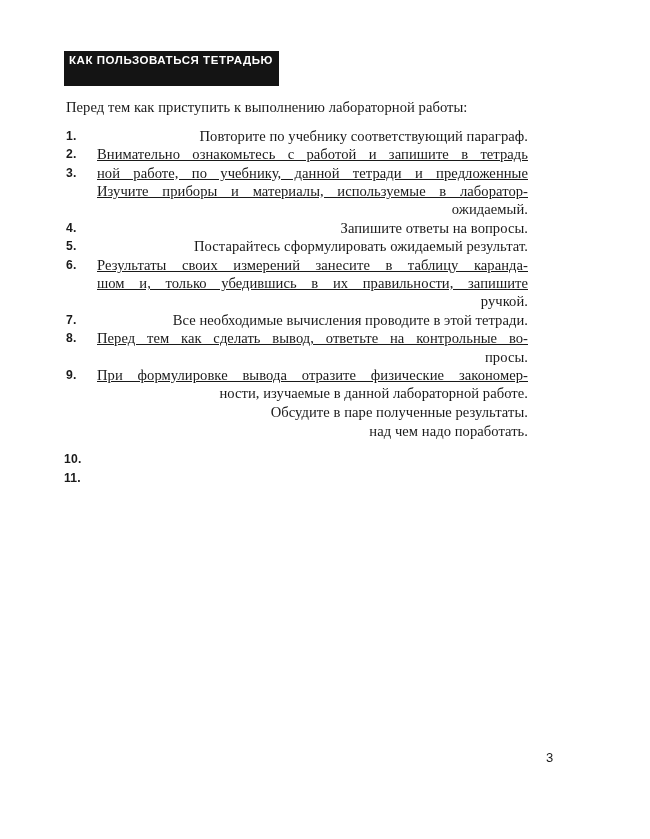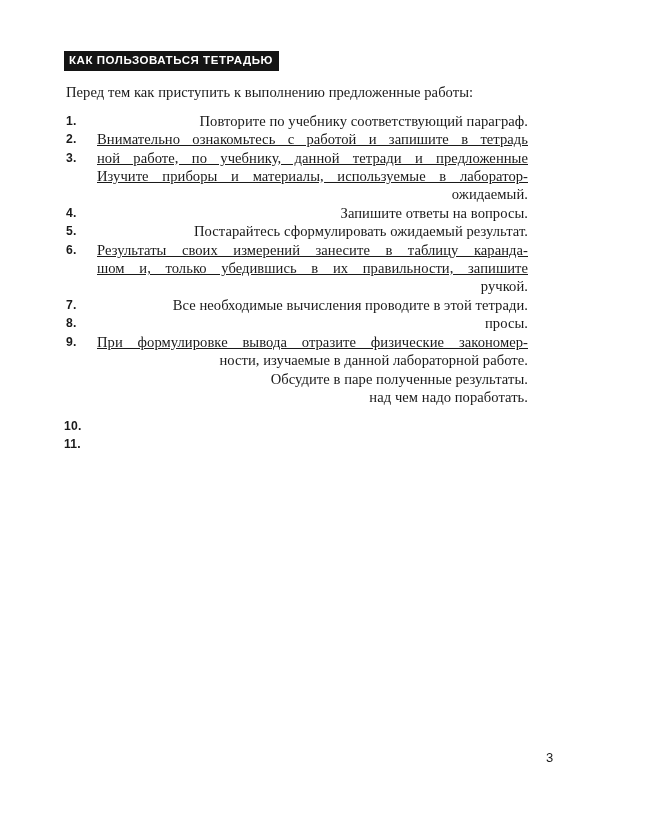"КАК ПОЛЬЗОВАТЬСЯ ТЕТРАДЬЮ" .section-header { padding: 4px 6px 4px 5px -> 4px 6px 19px 5px }
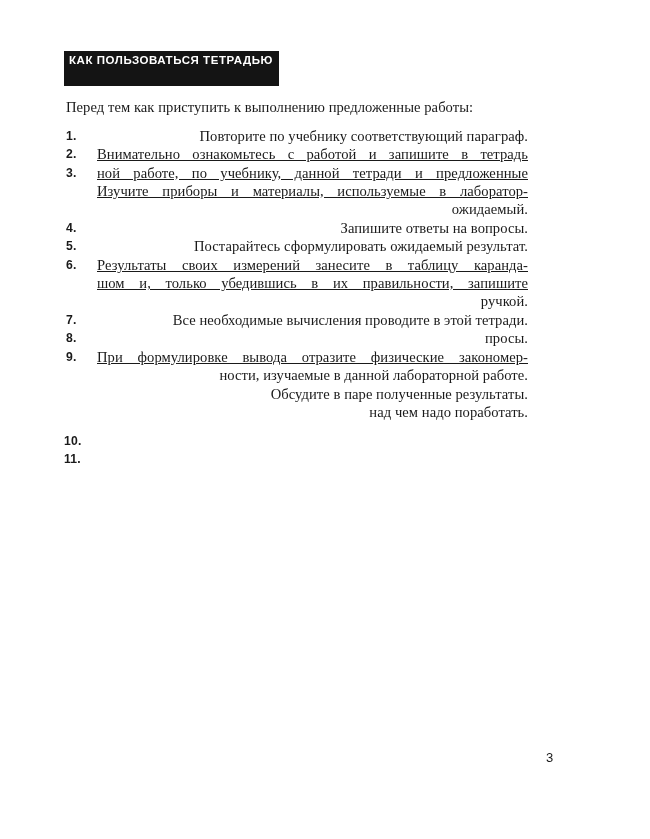"Перед тем как приступить к" p.intro { text: предложенные -> лабораторной }
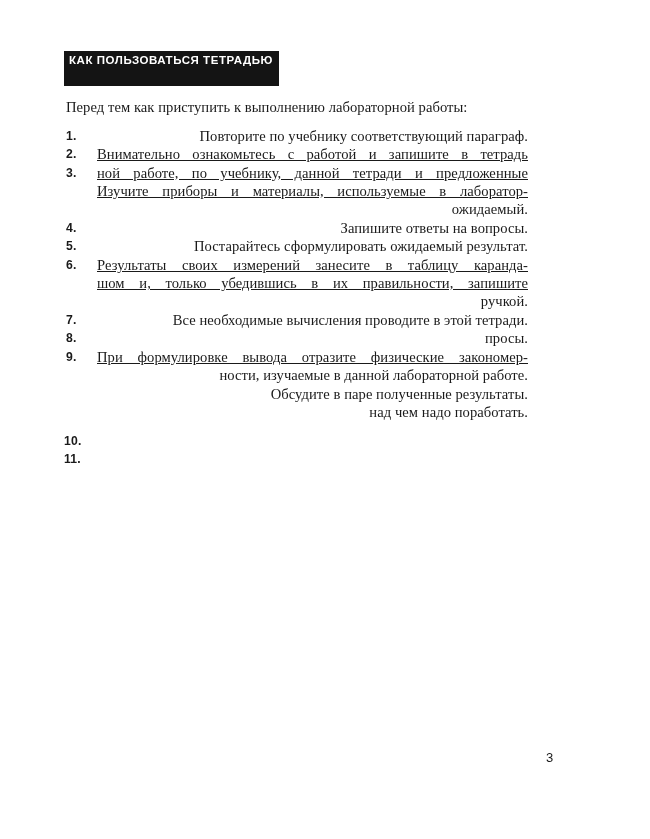"Перед тем как сделать вывод," span.jline { html: none -> <span>Перед тем как сделать вывод, ответьте на контрольные во-</span> }
